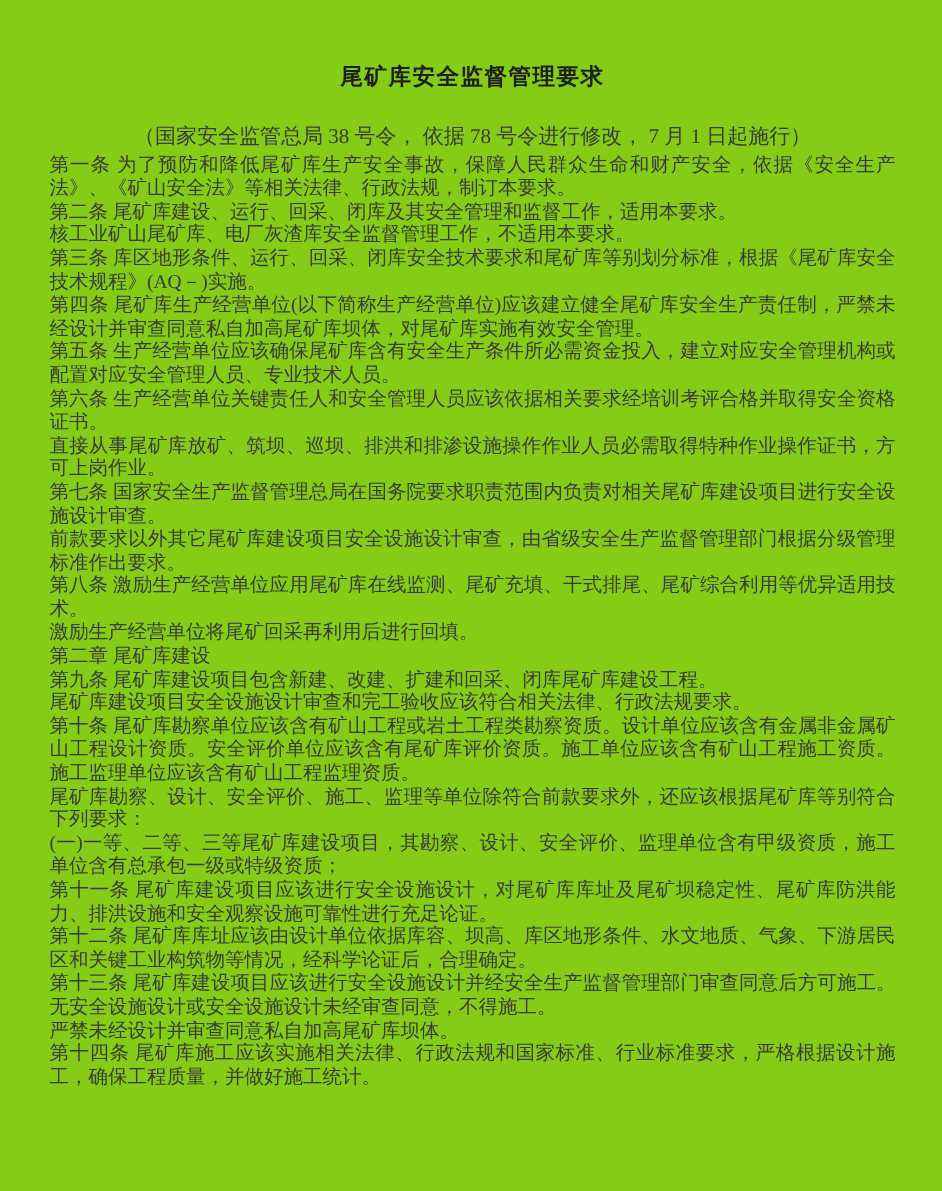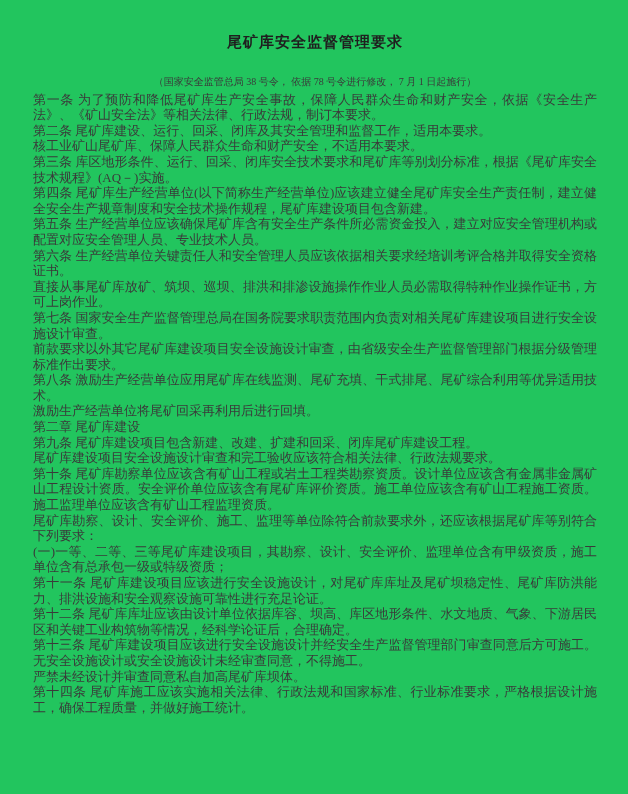"尾矿库安全监督管理要求" .page { background: #22c55e -> #84cc16; padding: 28px 31px 0 33px -> 38px 31px 0 33px }
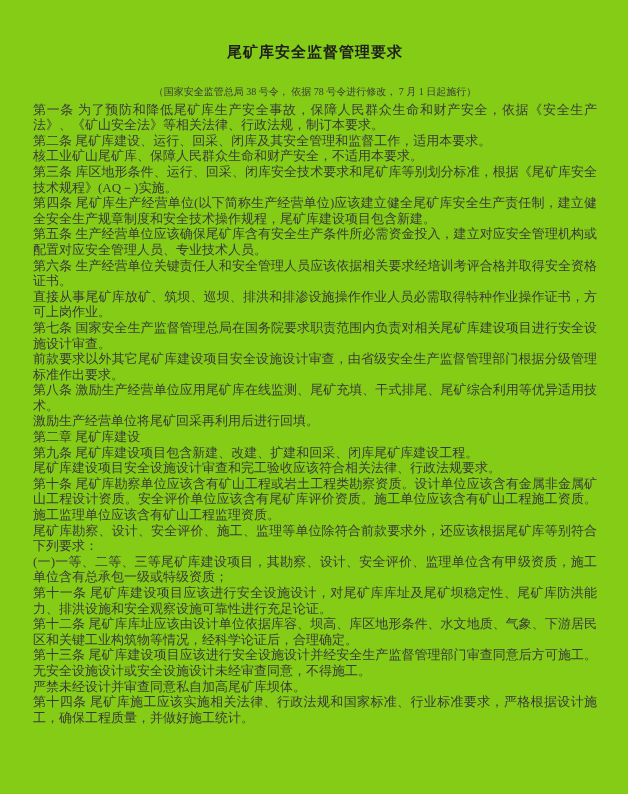"（国家安全监管总局 38 号令， 依据 78" .doc-subtitle { font-size: 10px -> 14px }
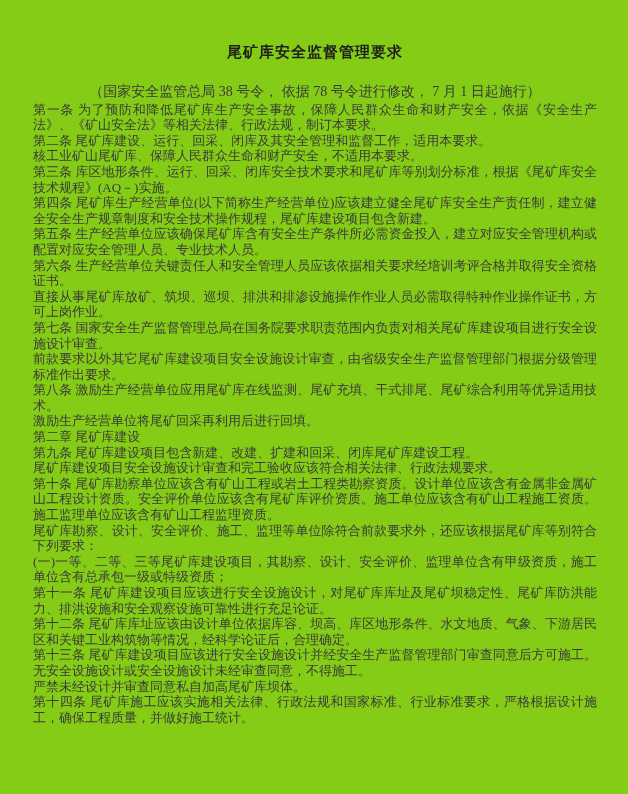"核工业矿山尾矿库、保障人民群众生命和财产安全，不适用本要求。" p.para { text: 保障人民群众生命和财产安全 -> 电厂灰渣库安全监督管理工作 }
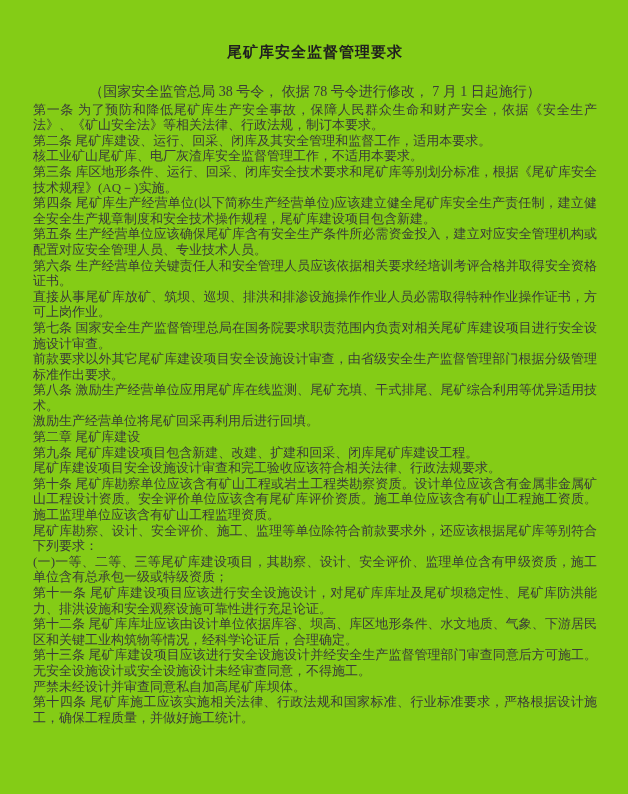"第四条" p.para { text: 建立健全安全生产规章制度和安全技术操作规程，尾矿库建设项目包含新建 -> 严禁未经设计并审查同意私自加高尾矿库坝体，对尾矿库实施有效安全管理 }
